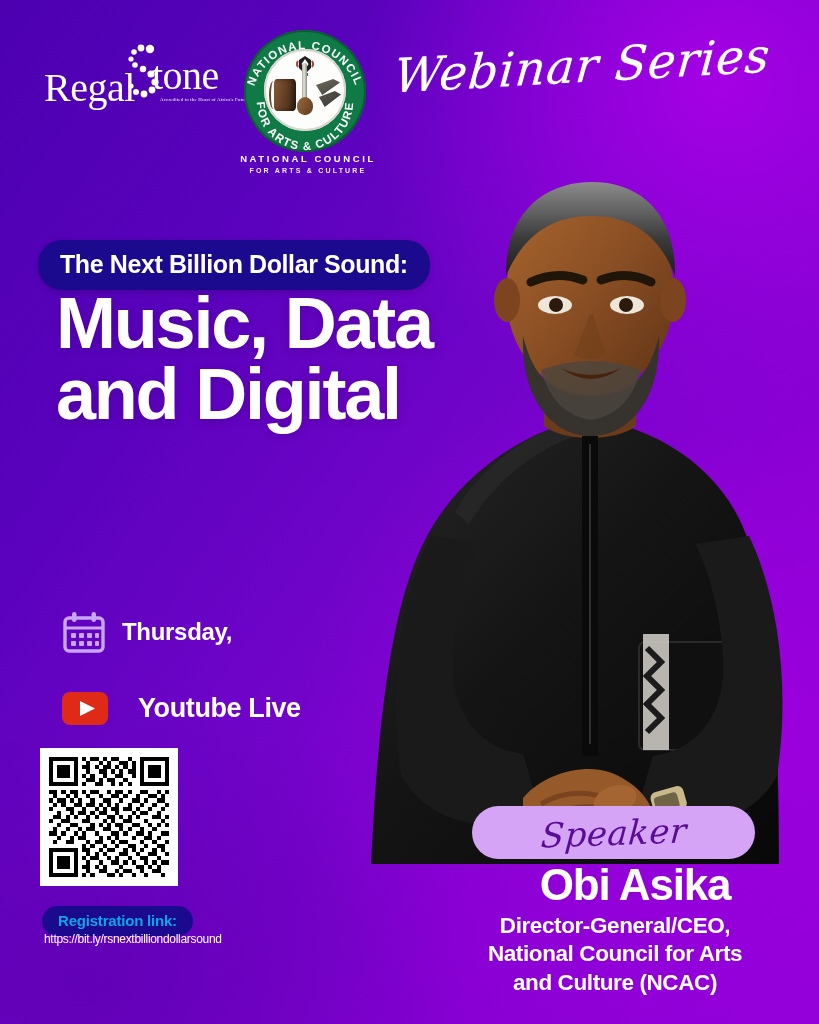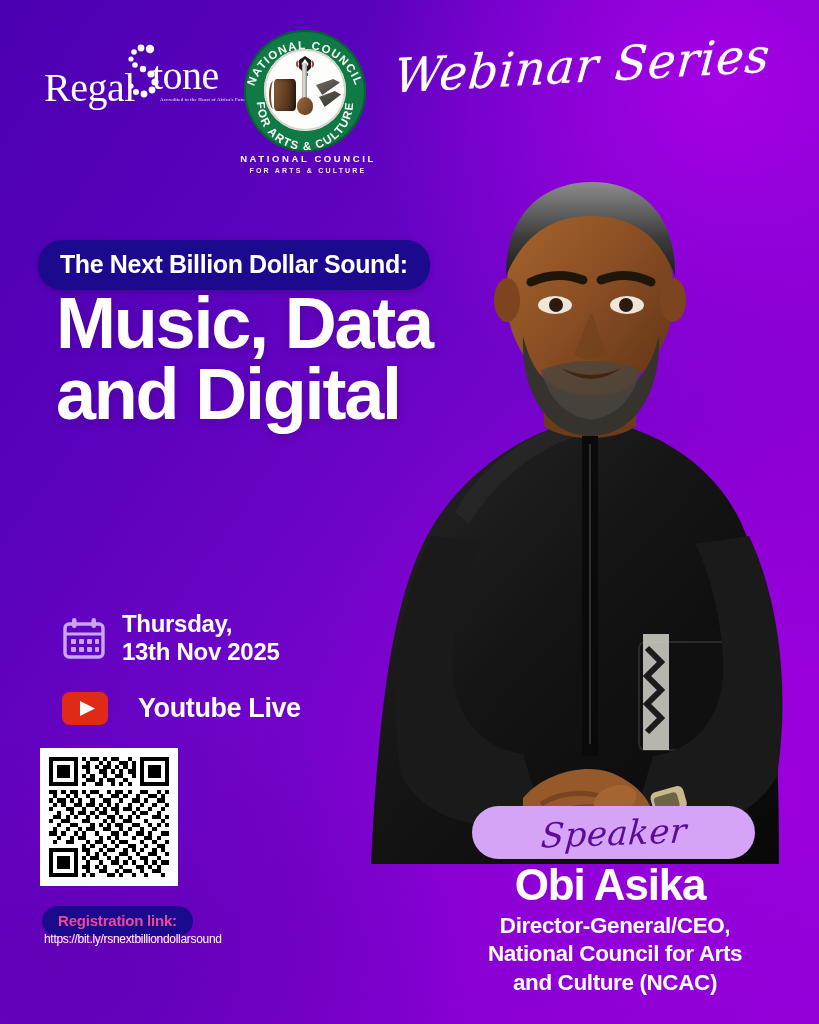"13th Nov 2025" div { html: <div>13th Nov 2025</div> -> none }
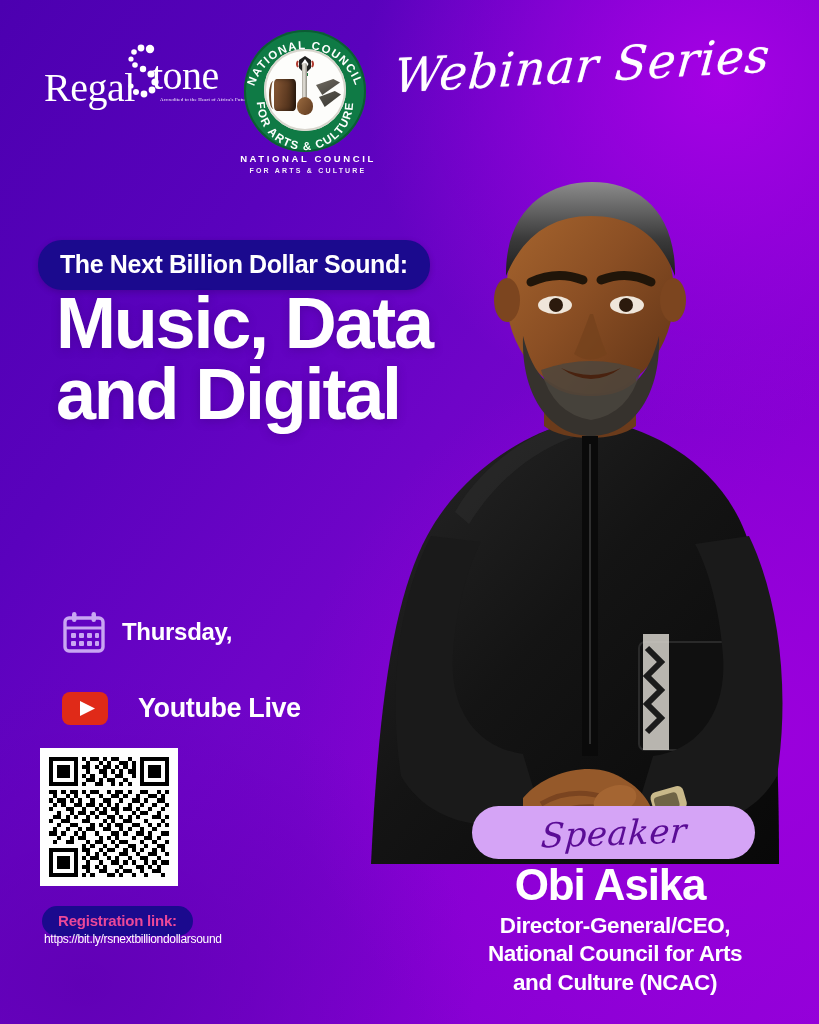"Obi Asika" .speaker-name { left: 430px -> 455px }
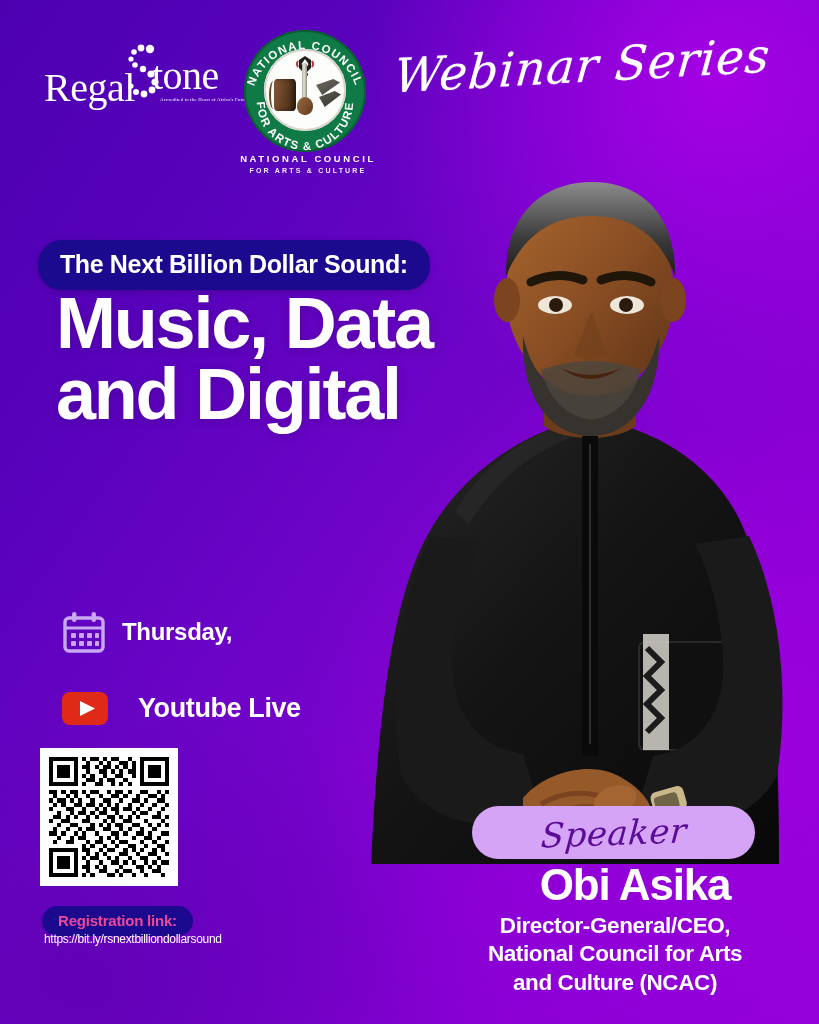"Registration link:" .reg-pill { color: #ec4899 -> #0ea5e9 }
